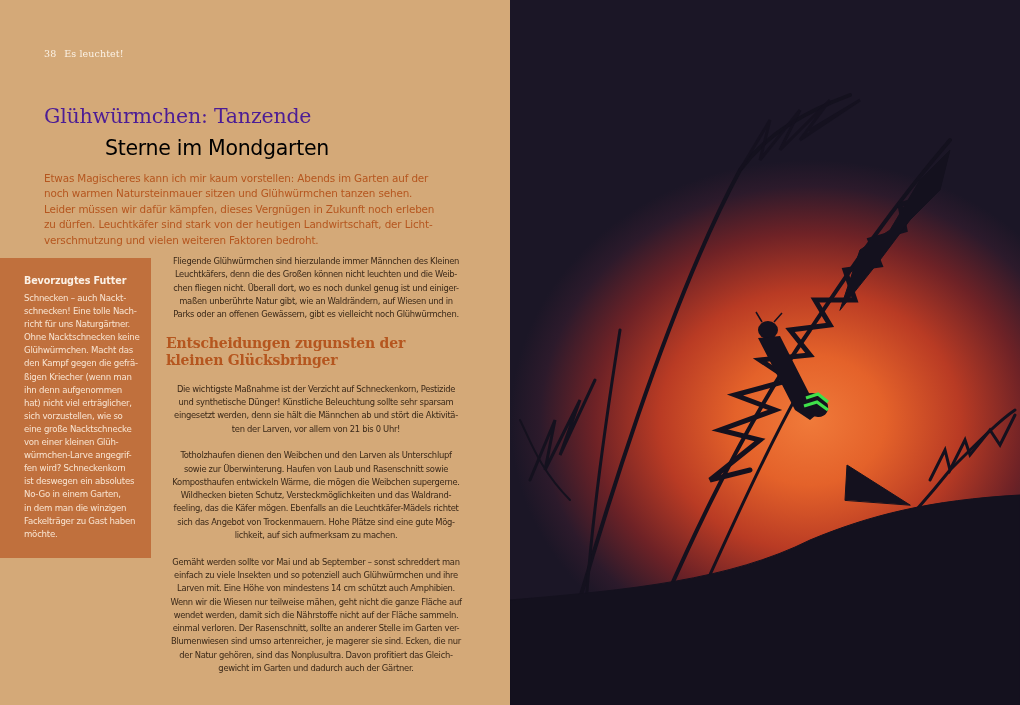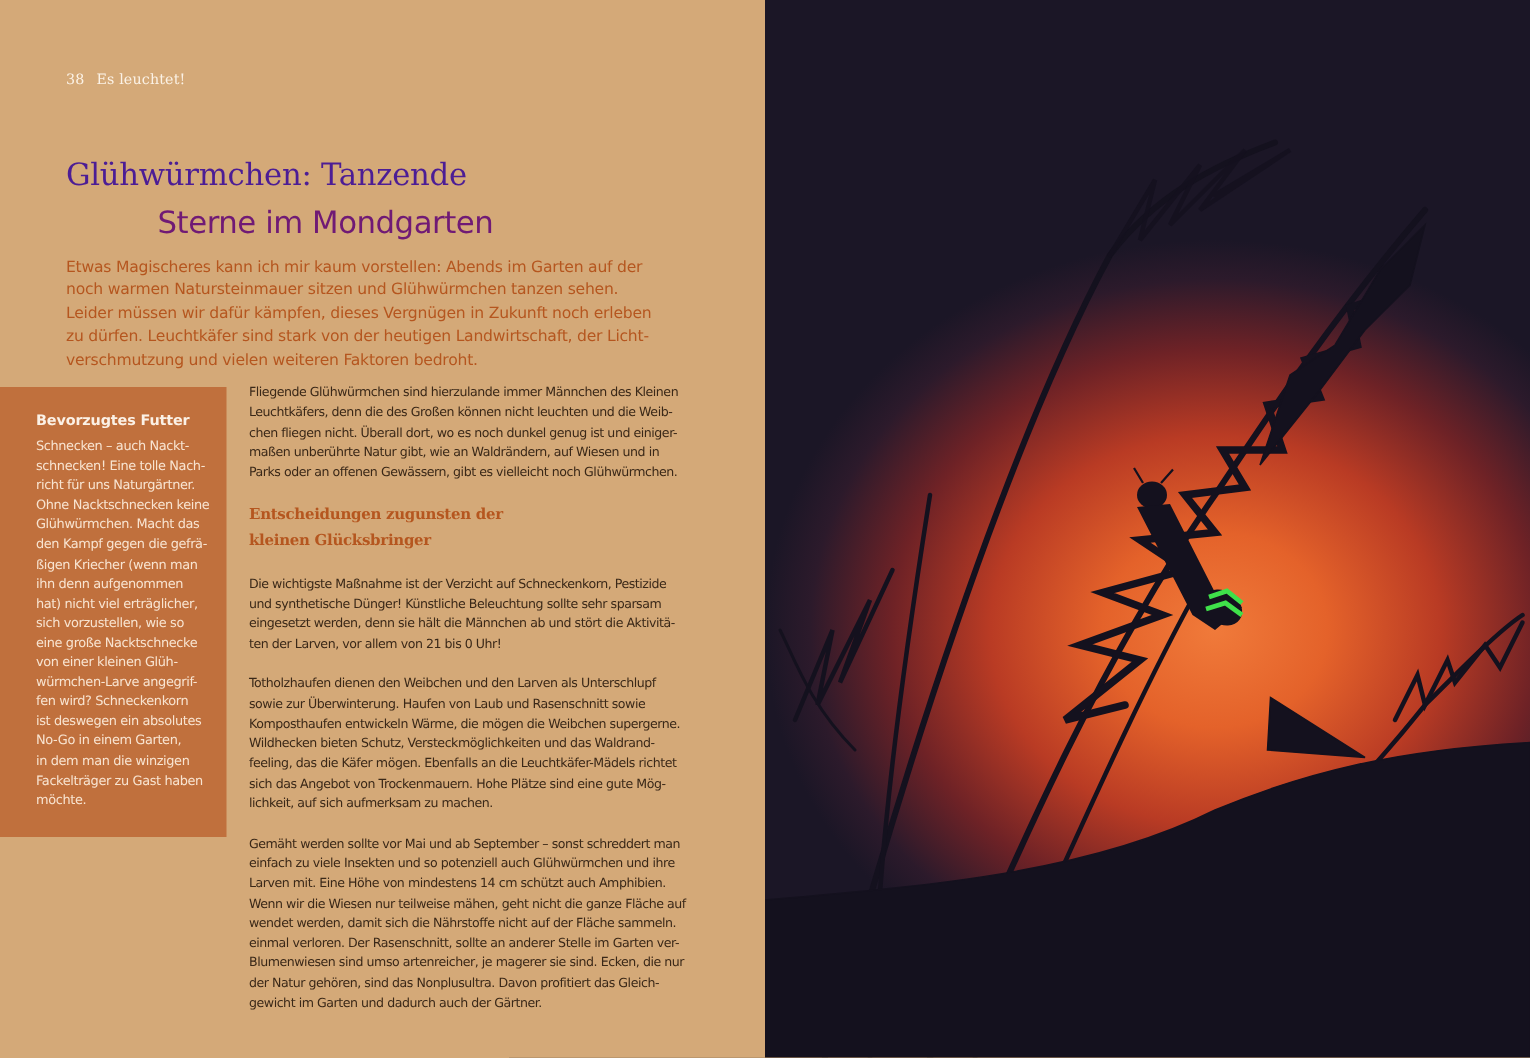"Sterne im Mondgarten" .title-2 { color: #701a75 -> #000000 }
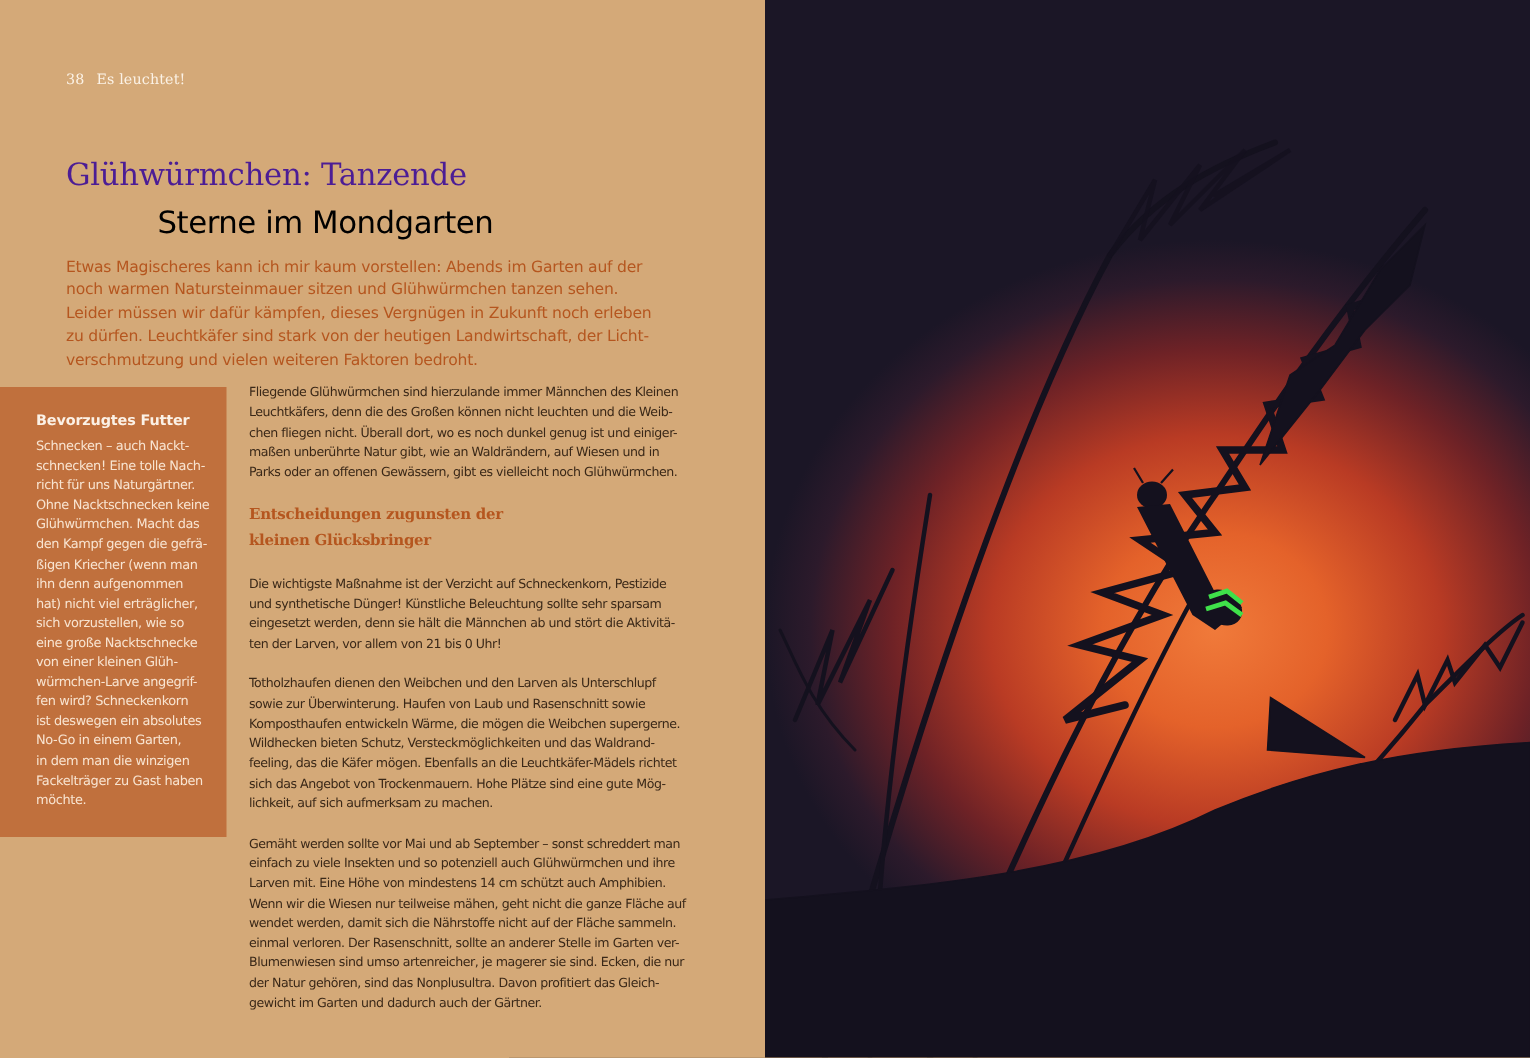"Fliegende Glühwürmchen sind hierzulande" .col-main .para span { text-align: none -> center }
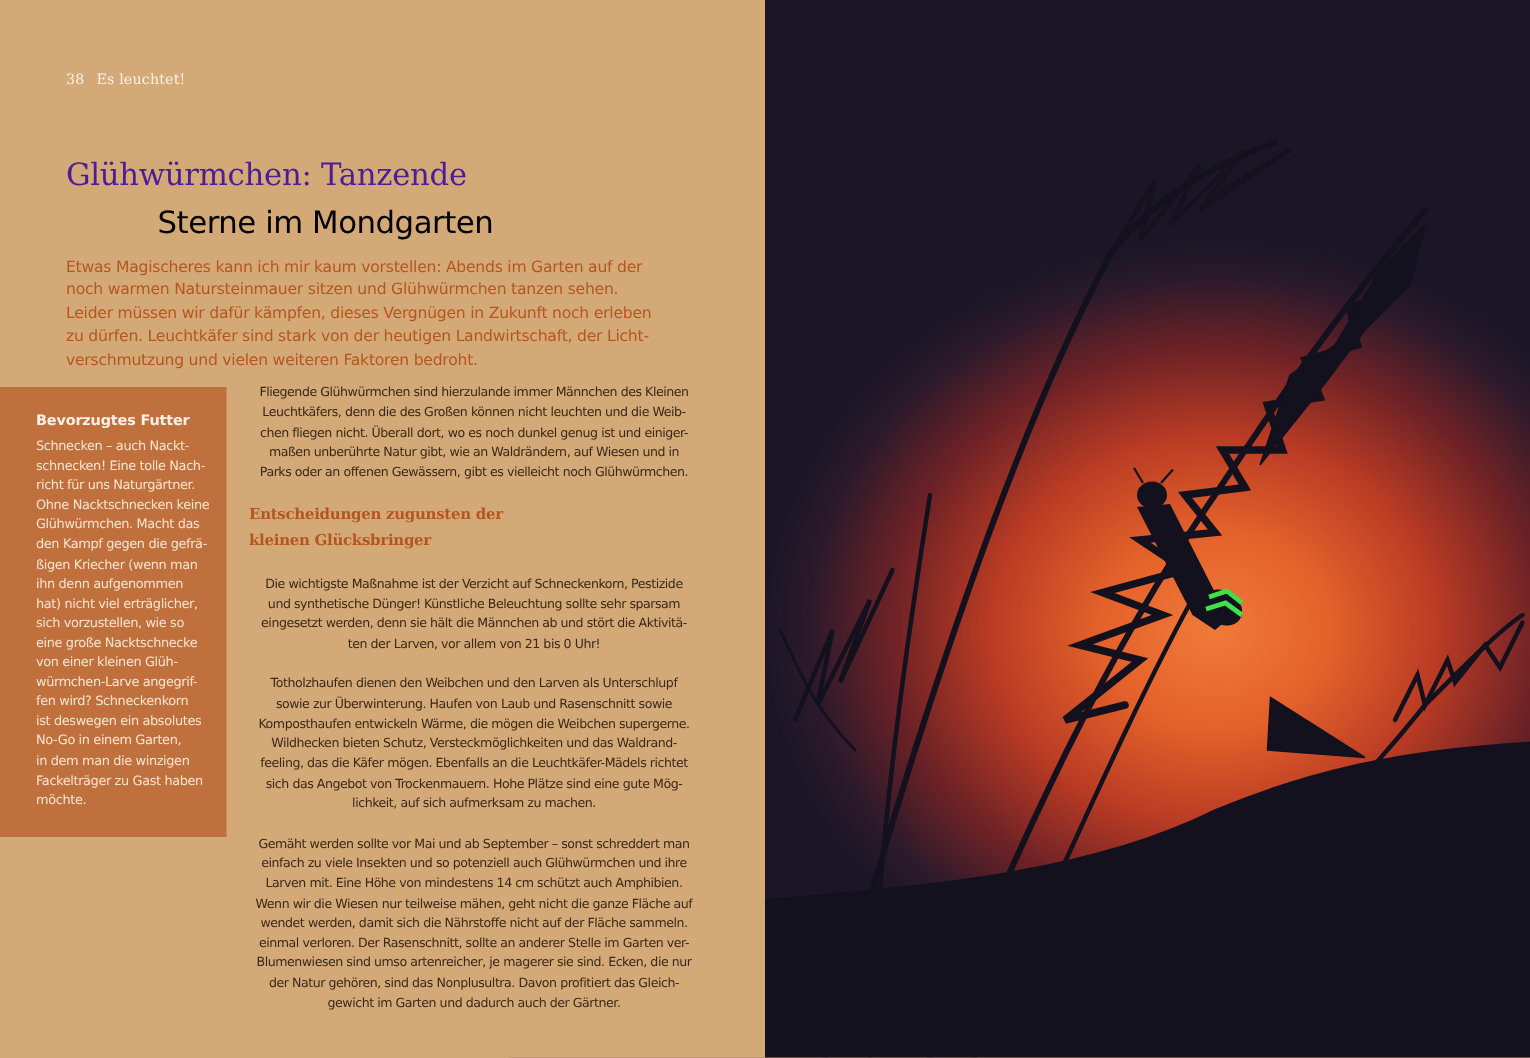"Entscheidungen zugunsten der" .subhead { font-size: 10px -> 14px }
